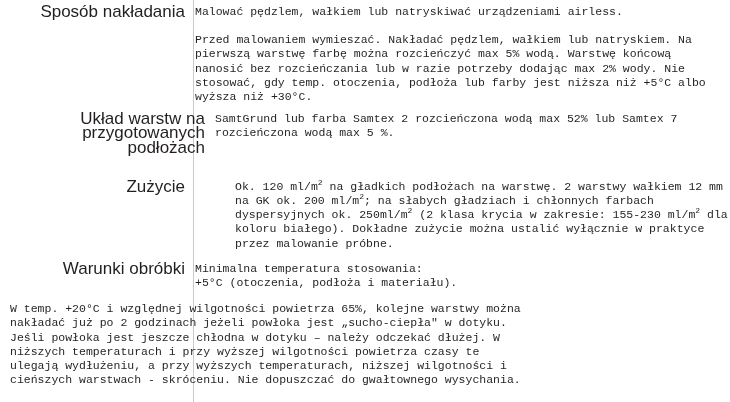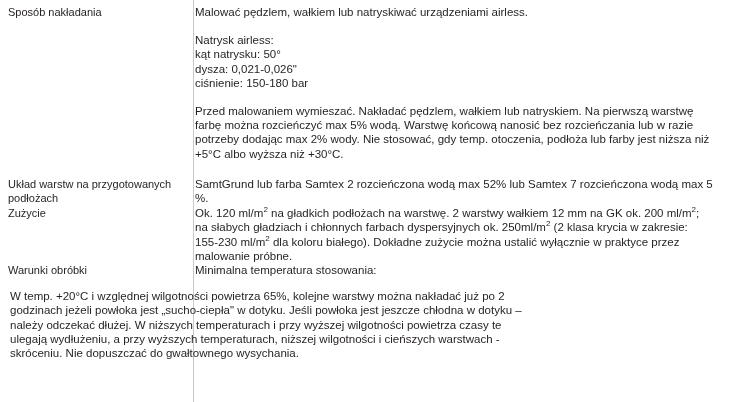"Sposób nakładania" .label-cell { font-size: 11px -> 17px; text-align: left -> right }
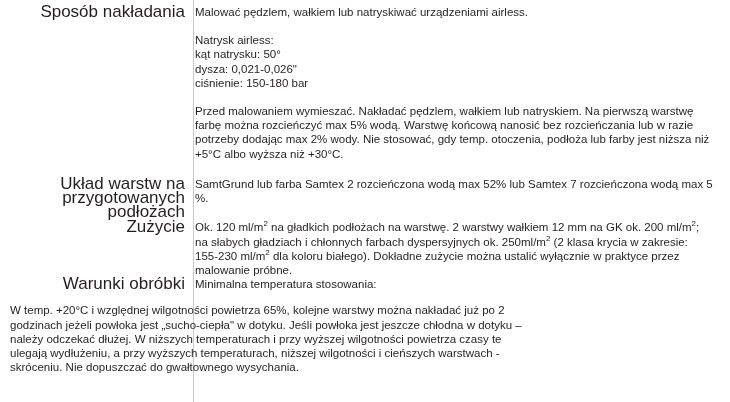"Malować pędzlem, wałkiem lub natryskiwać" .para { font-family: none -> Liberation Mono, monospace }
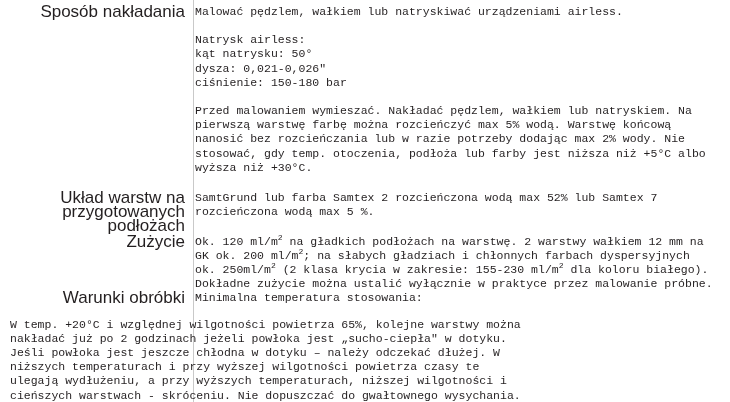"Natrysk airless:" p.para { html: <p> <span>Natrysk airless:</span><br> <span>kąt natrysku: 50°</span><br> <span>dysza: 0,021-0,026"</span><br> <span>ciśnienie: 150-180 bar</span> </p> -> none }
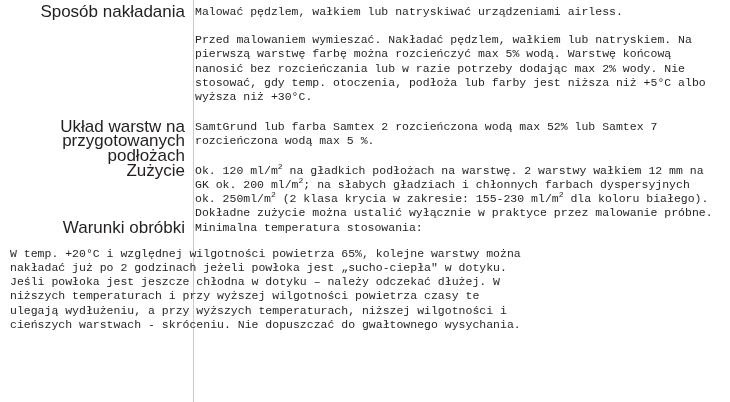"Układ warstw na przygotowanych podłożach" .r2 { margin-top: 16px -> 8px; padding-left: none -> 20px }
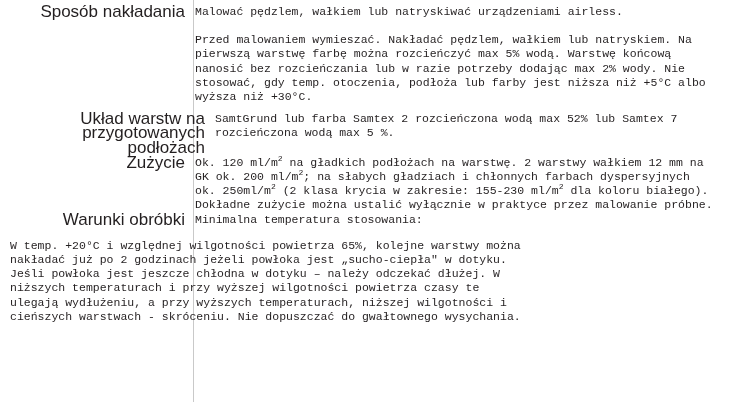"Zużycie" .r3 { gap: none -> 40px; margin-top: 1px -> 25px }
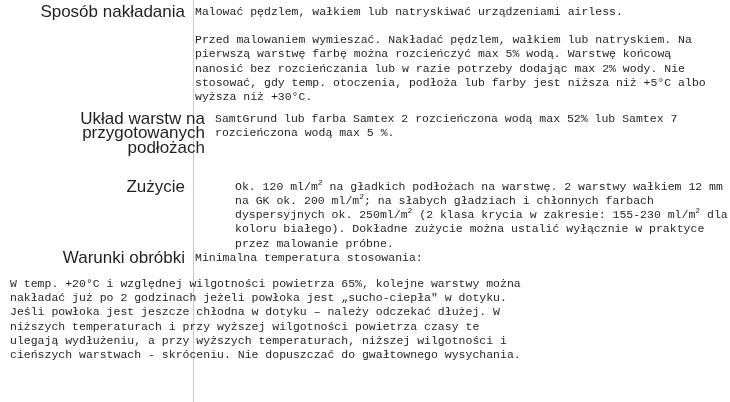"Warunki obróbki" .r4 { margin-top: none -> 11px }
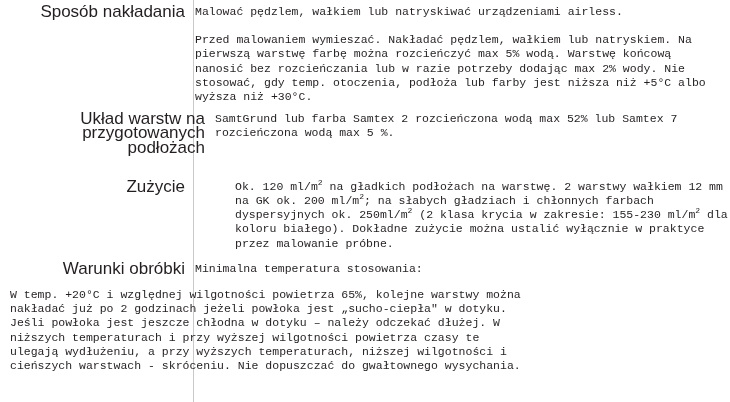"+5°C (otoczenia, podłoża i materiału)." span { html: none -> <span>+5°C (otoczenia, podłoża i materiału).</span> }
